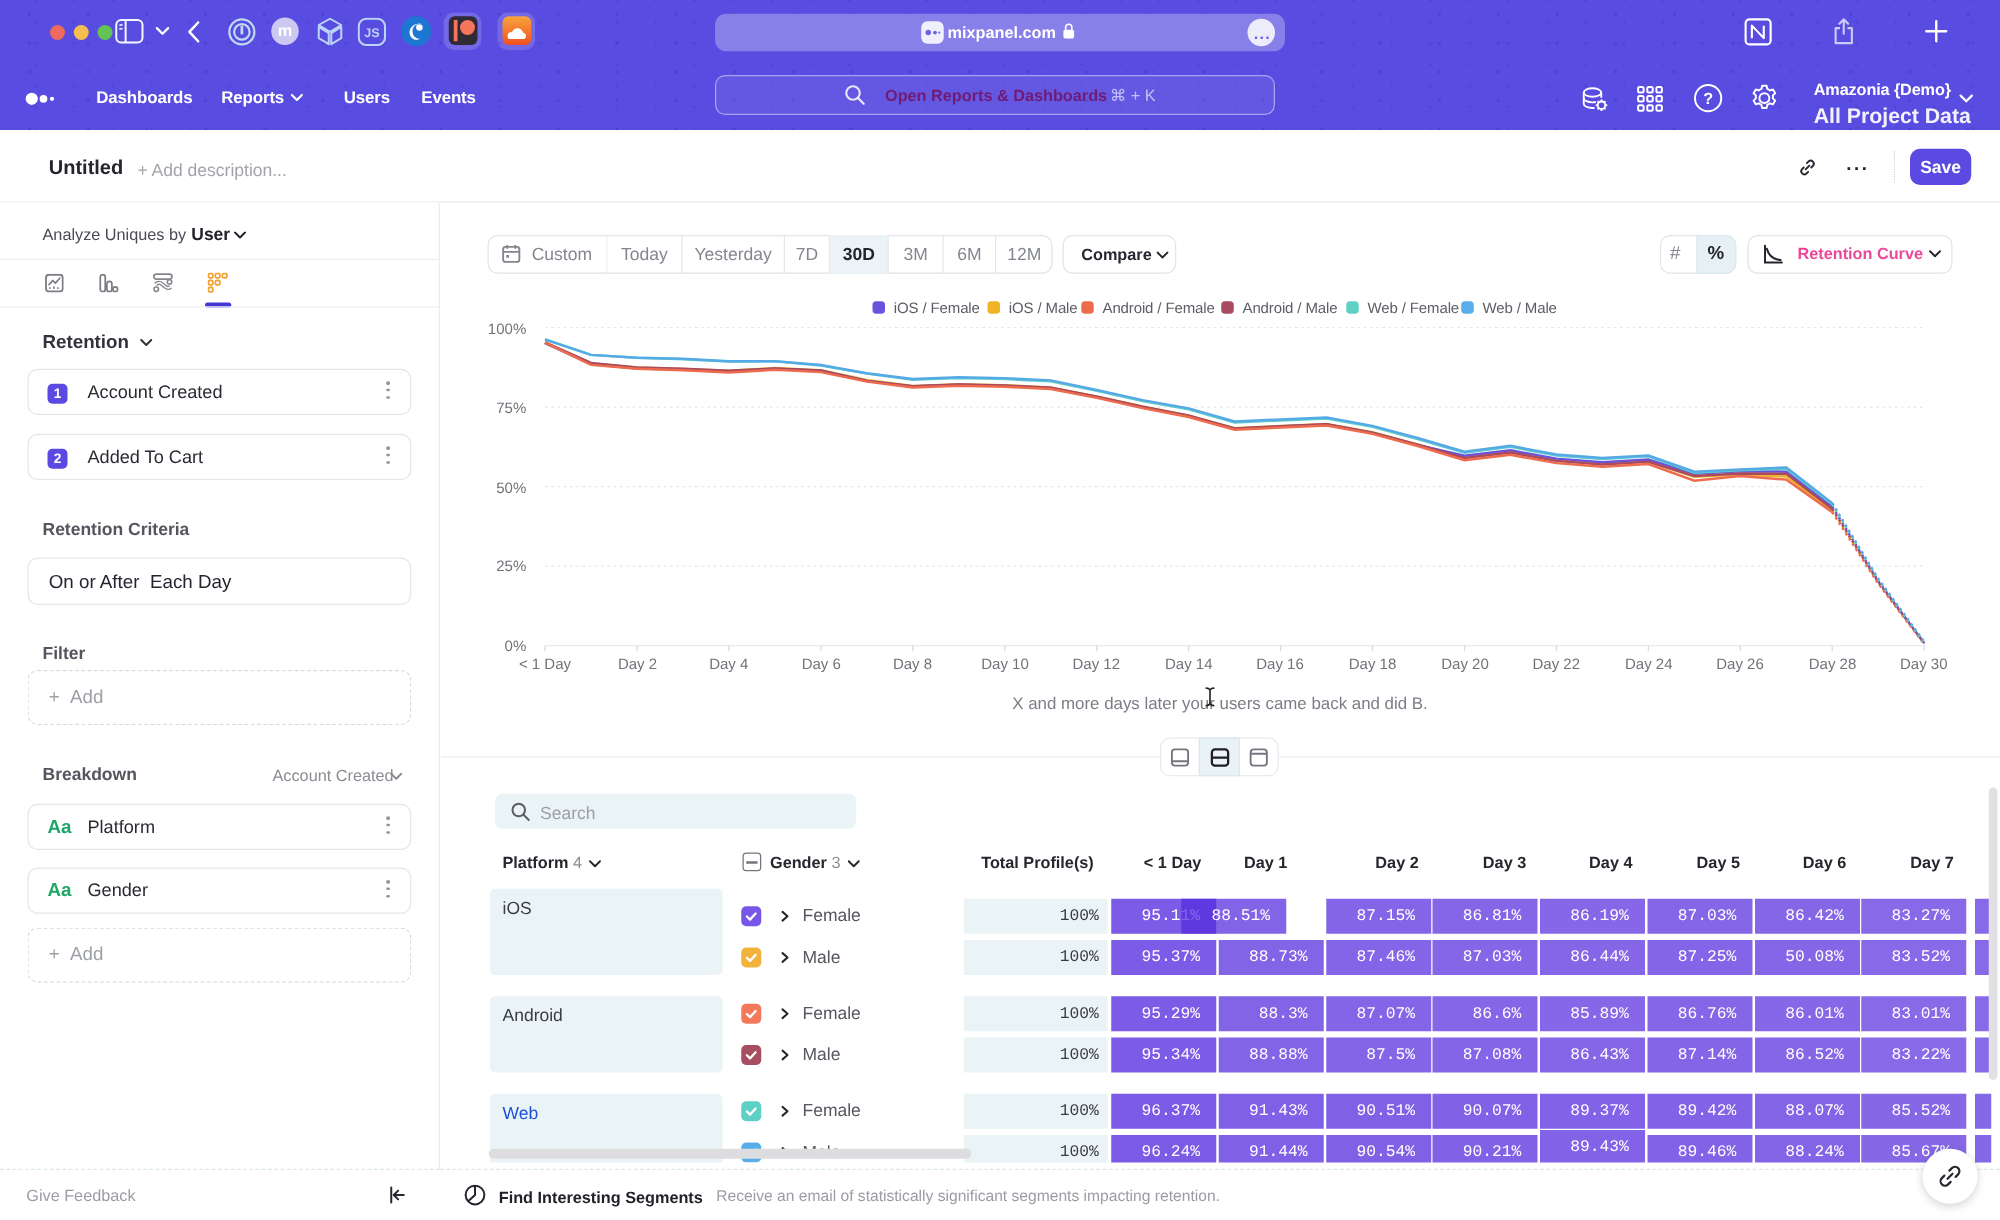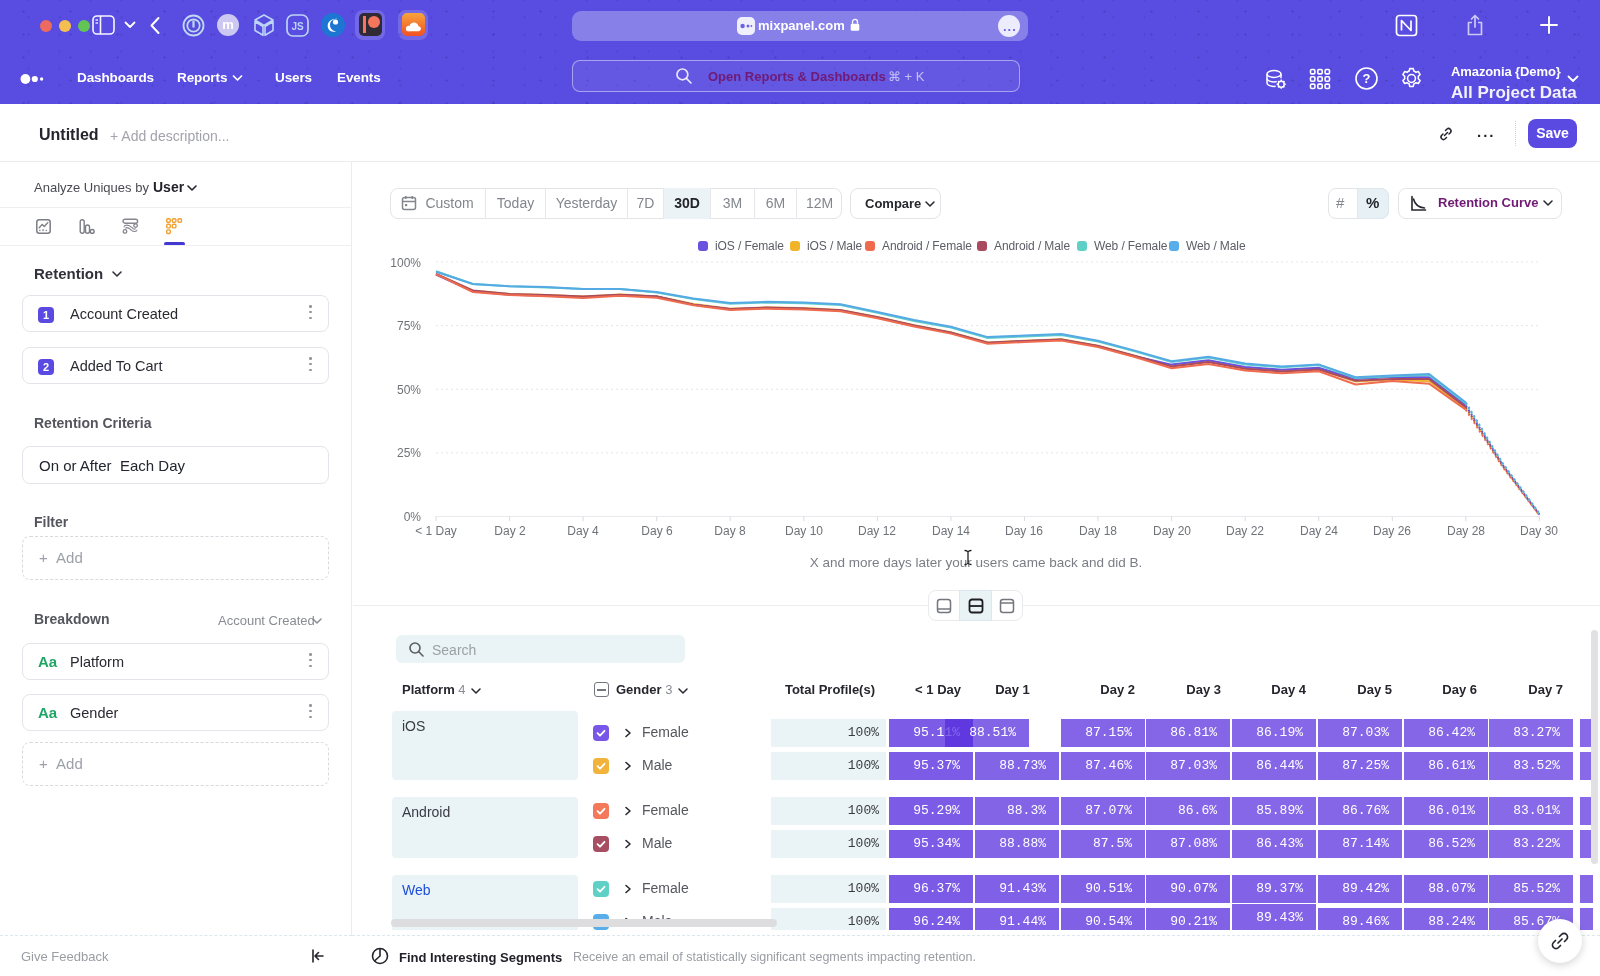"Retention Curve" div.abs { color: #701a75 -> #ec4899 }
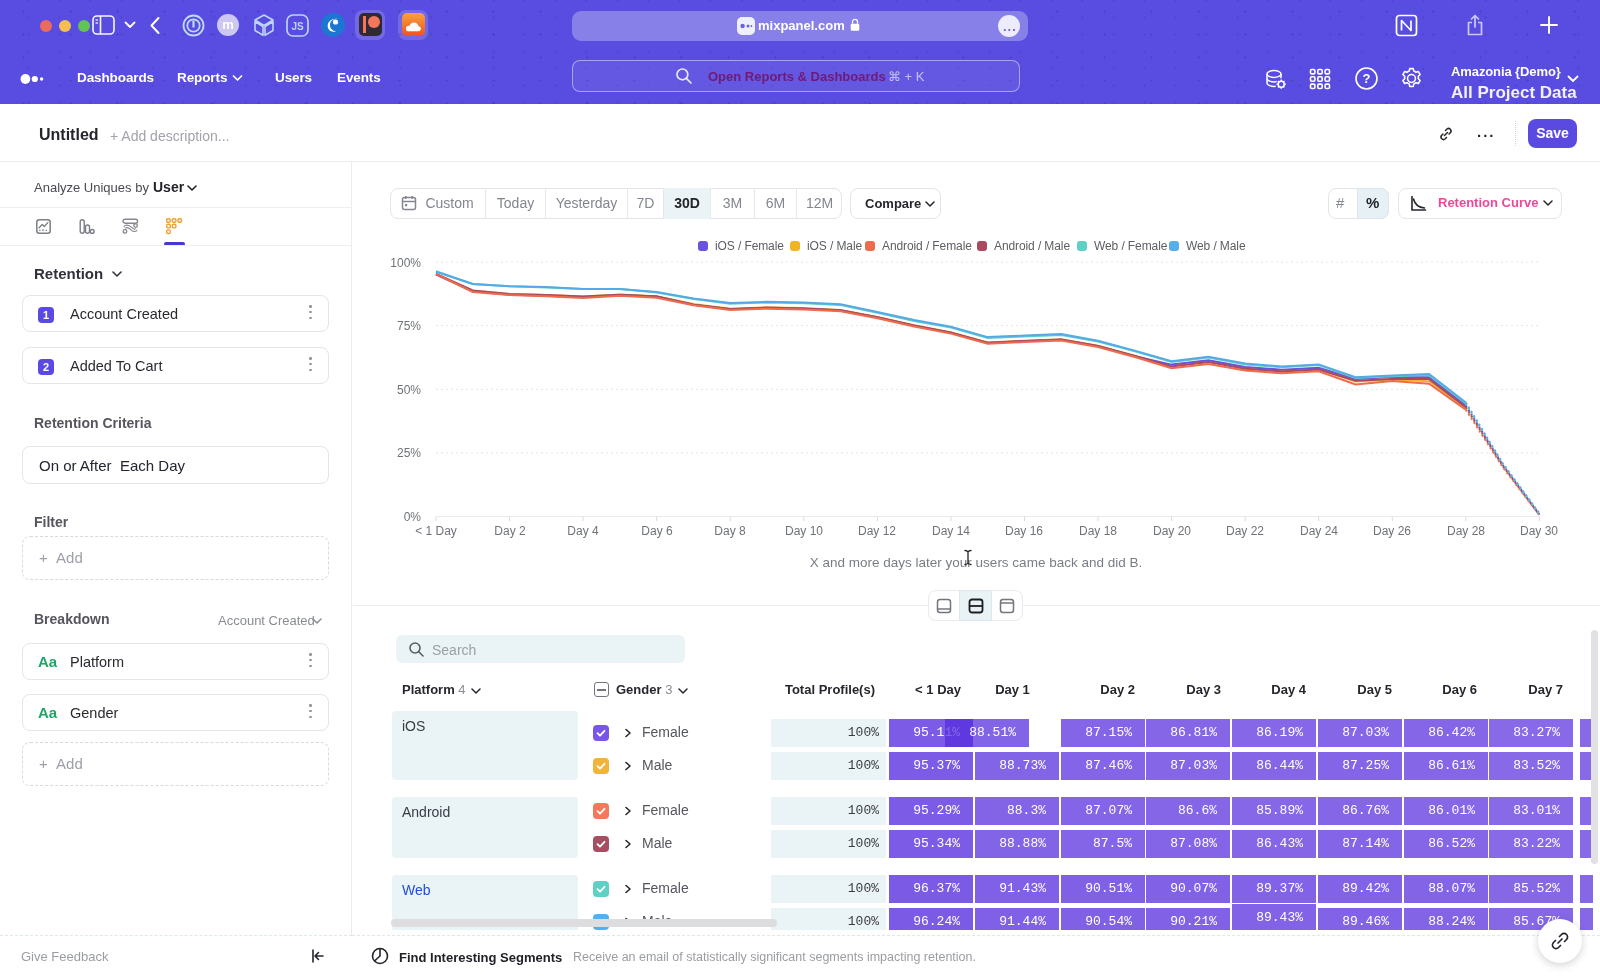"86.61%" div.pc { text: 86.61% -> 50.08% }
